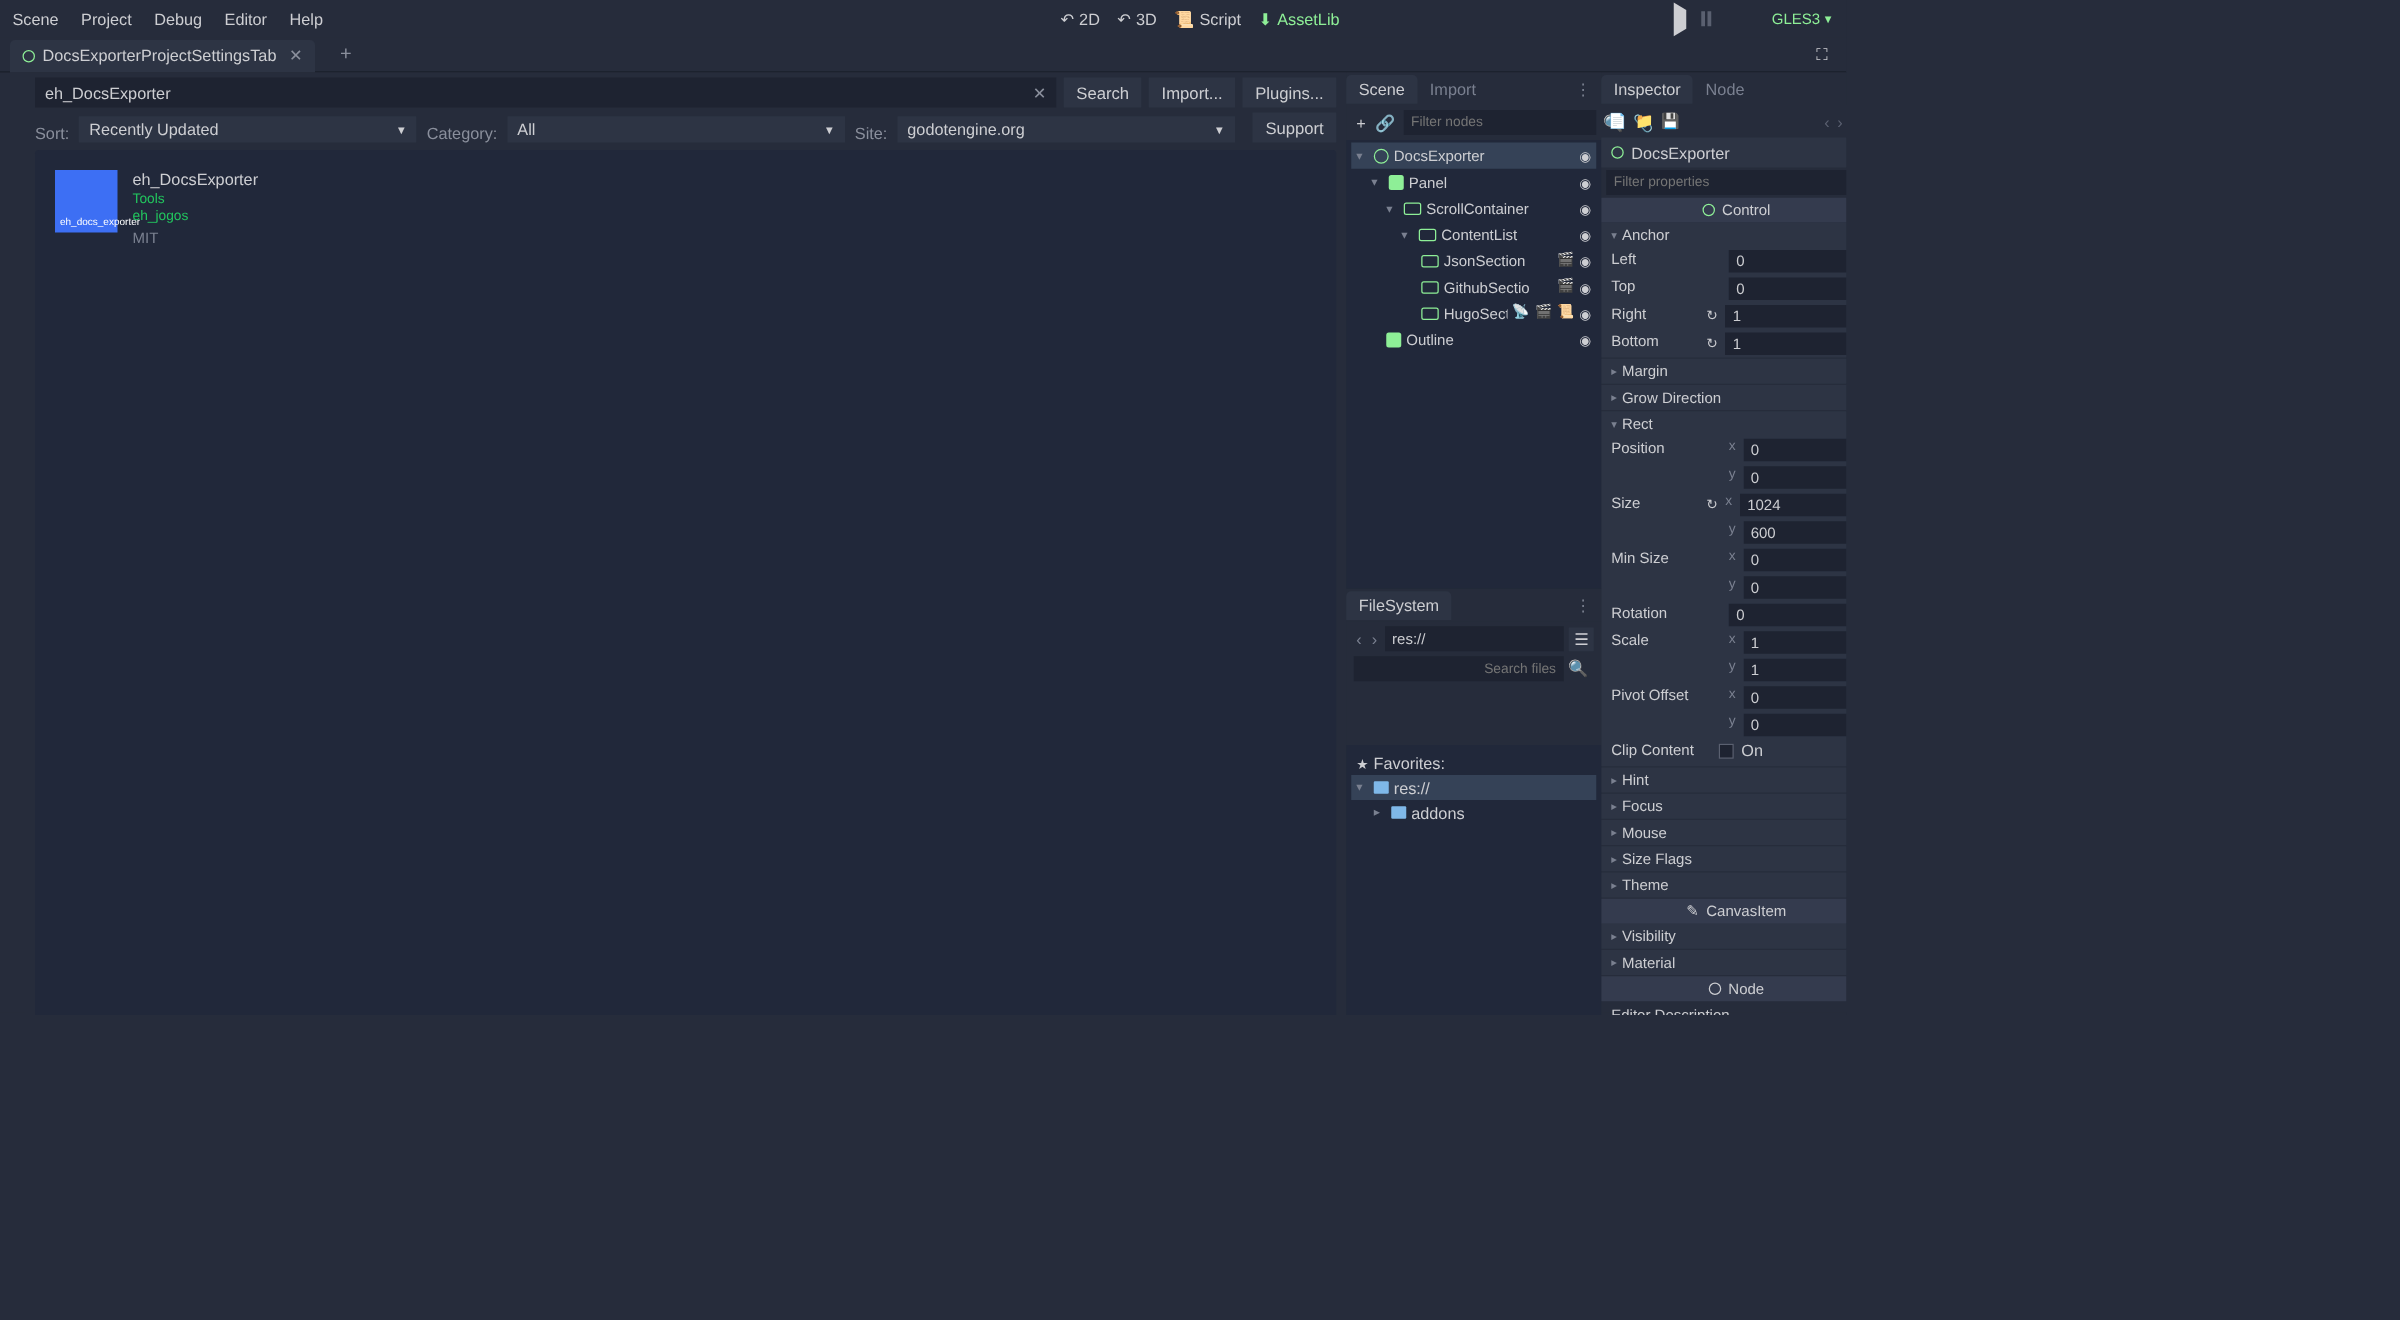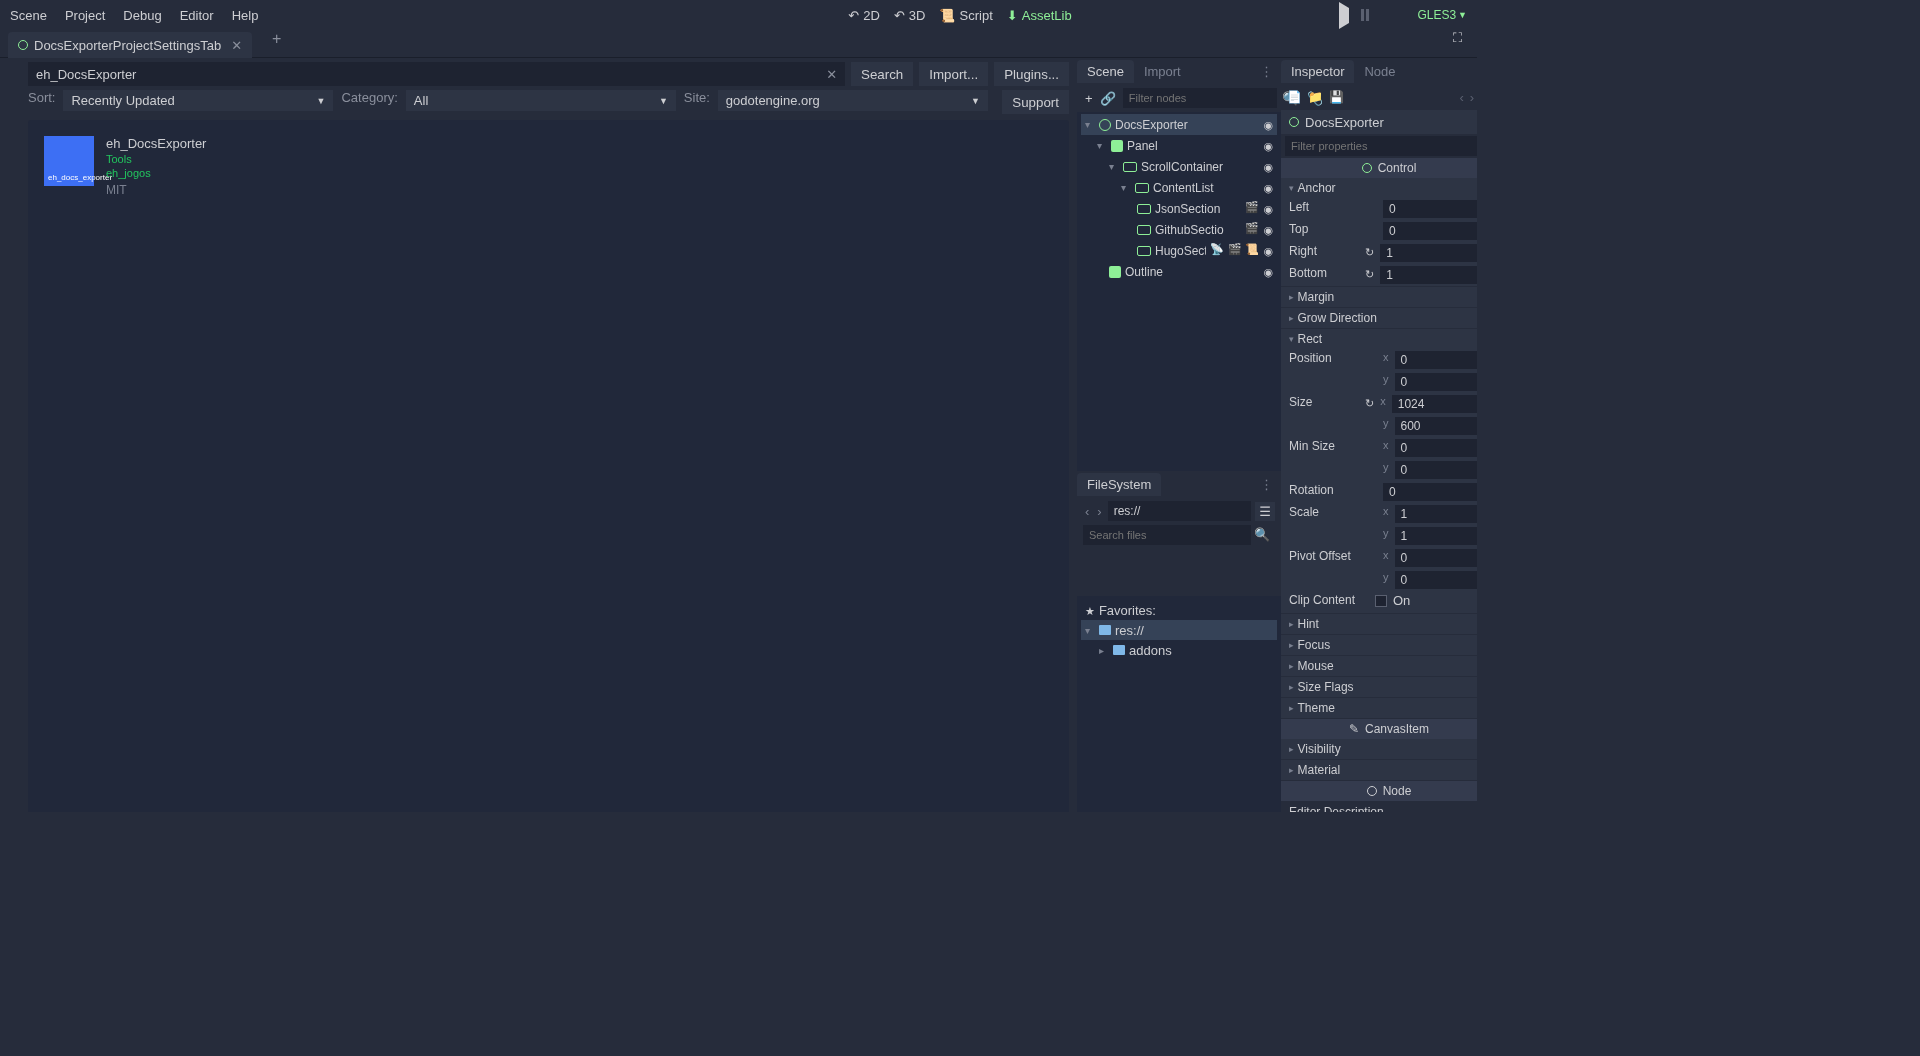"DocsExporterProjectSettingsTab" .tabs-row { align-items: none -> center }
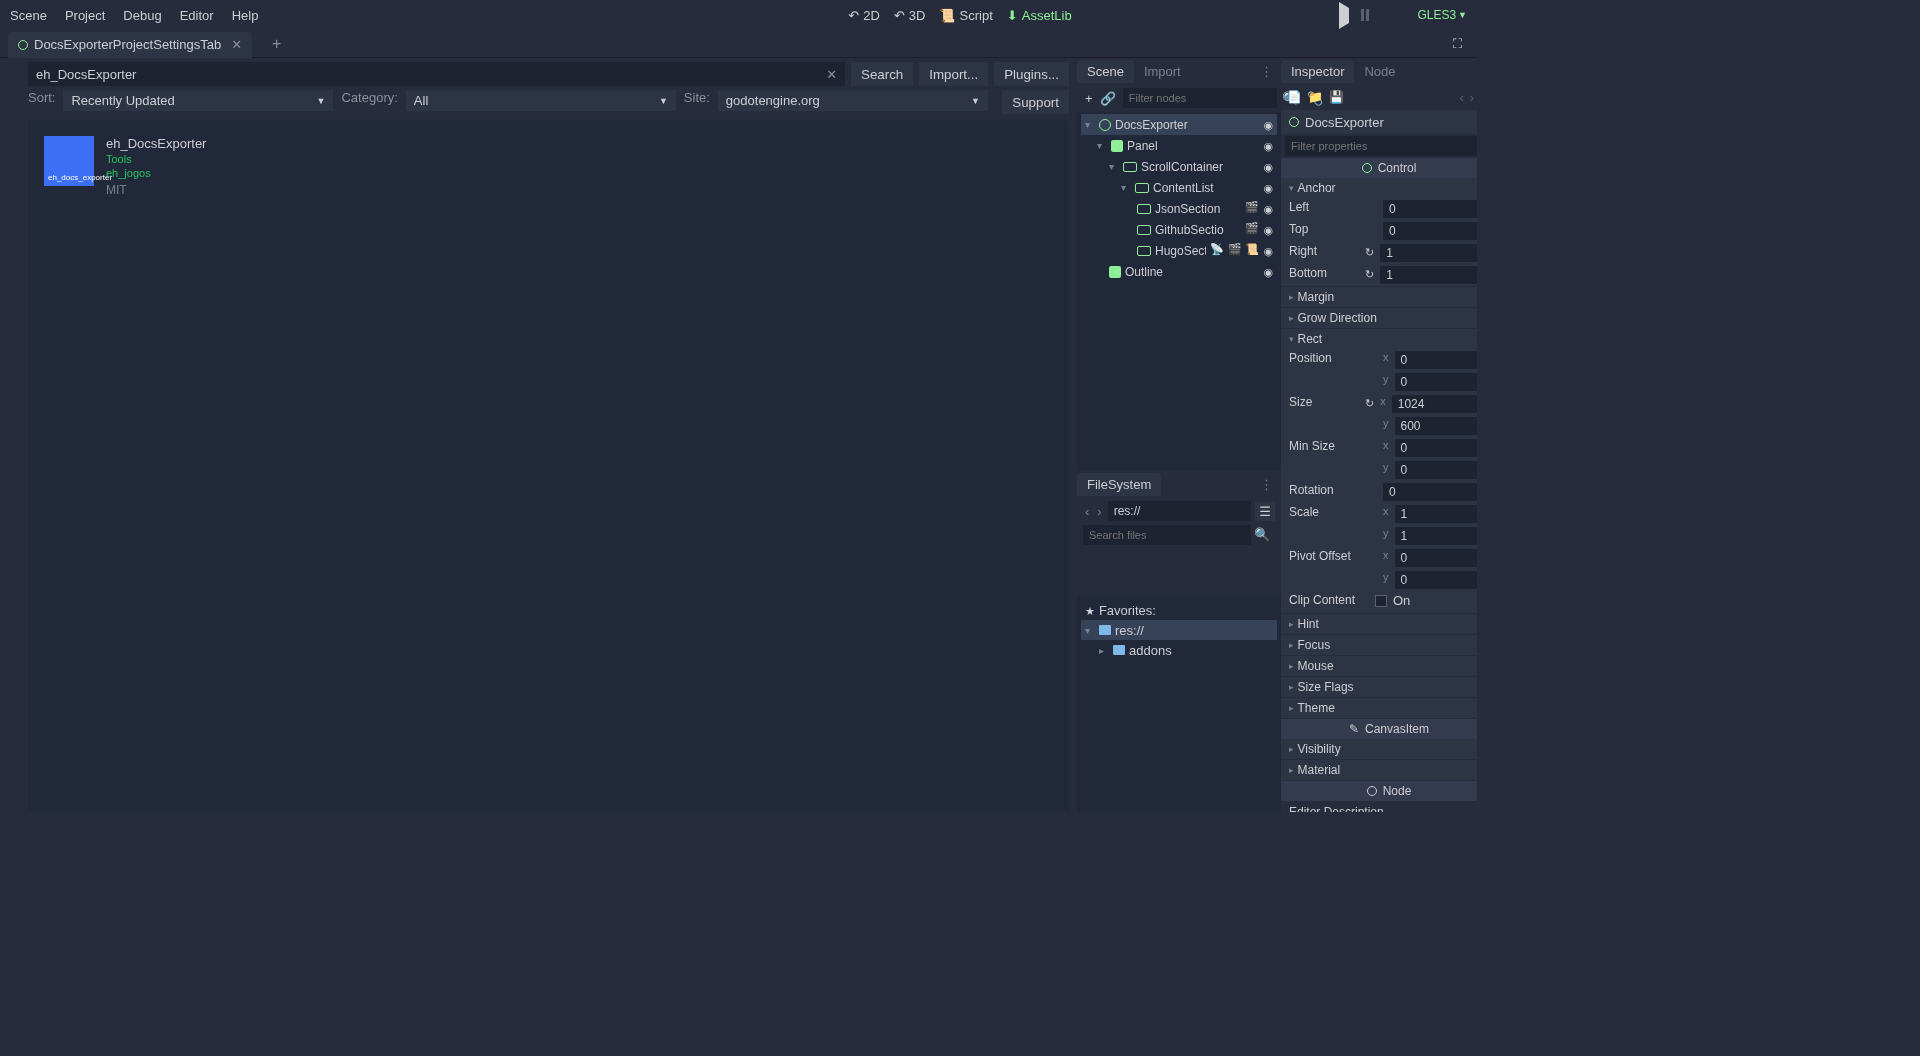"Sort:" .filter-row { align-items: flex-start -> flex-end }
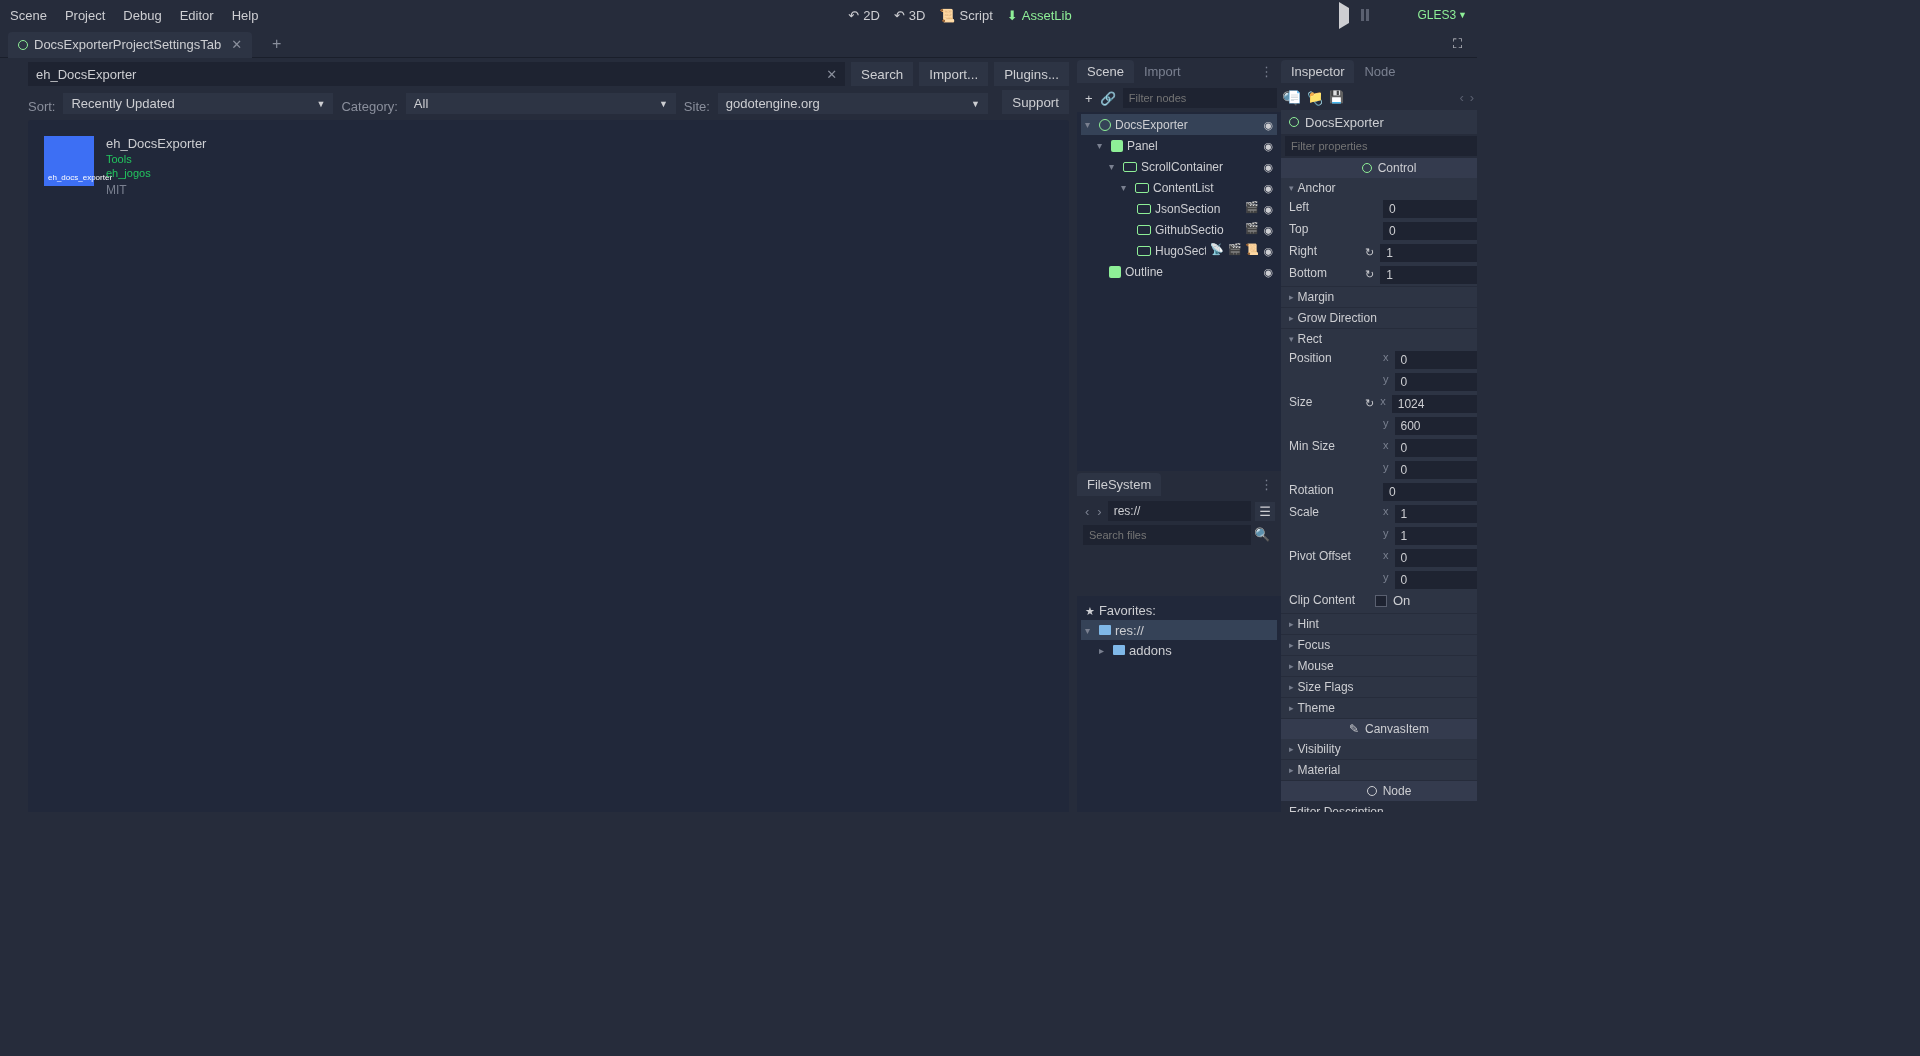"Search files" input.filter-nodes { text-align: none -> right }
